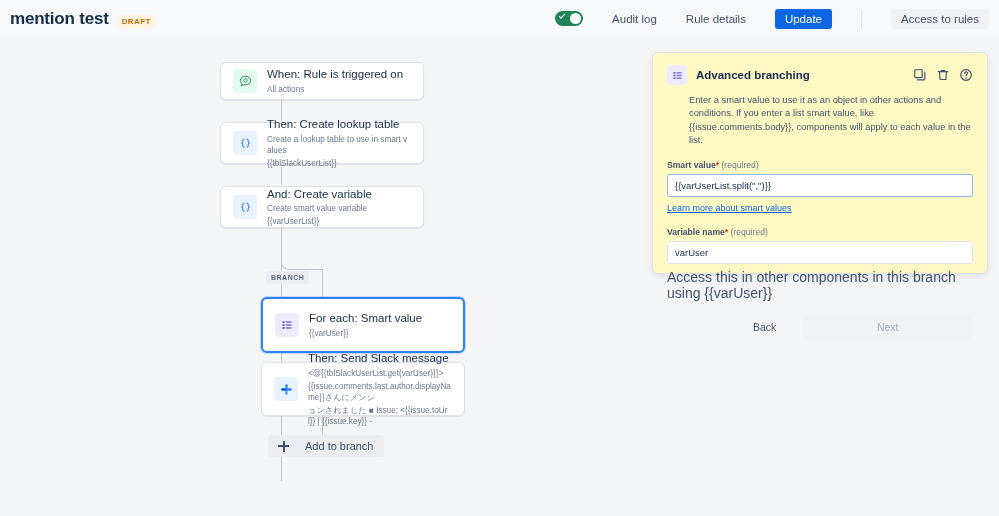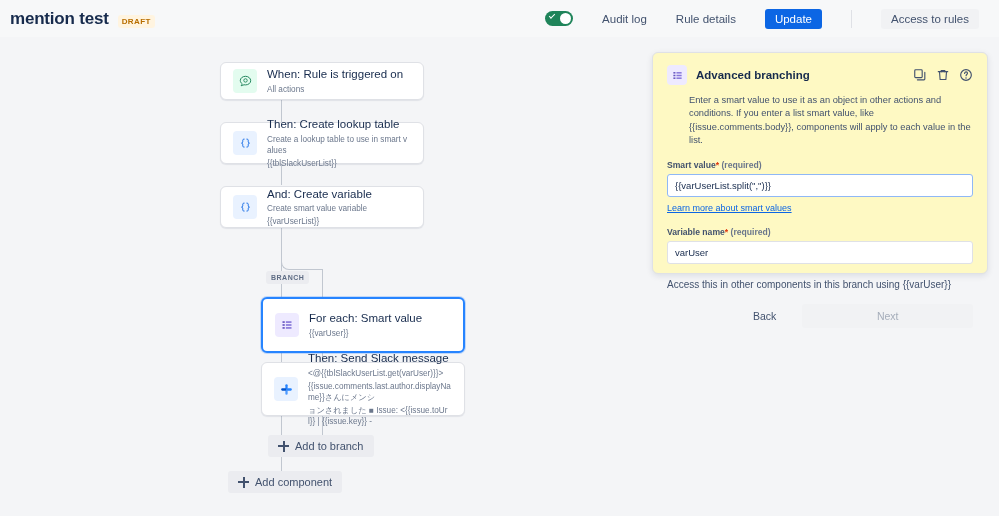"Audit log" .topbar-right { padding-right: 20px -> 10px }
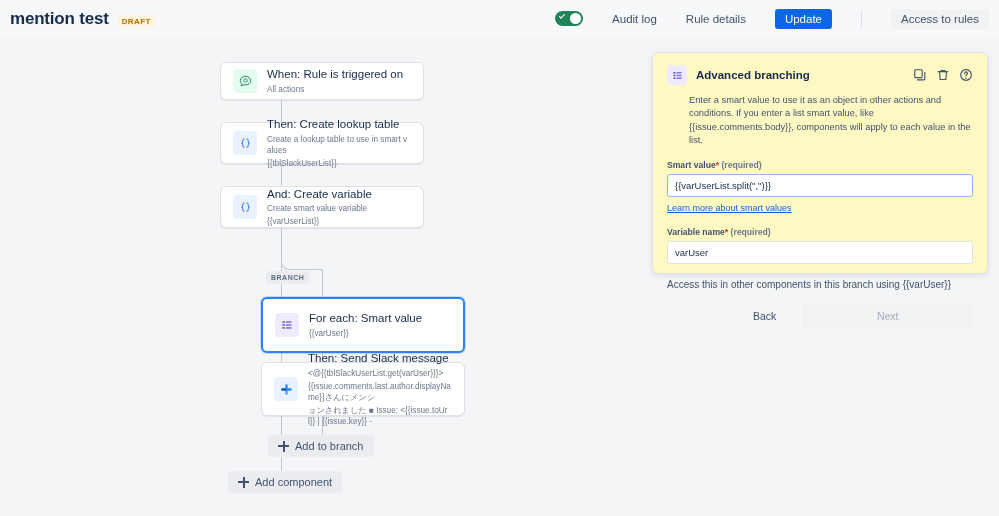"(required)" .field-label .opt { font-weight: 700 -> 400 }
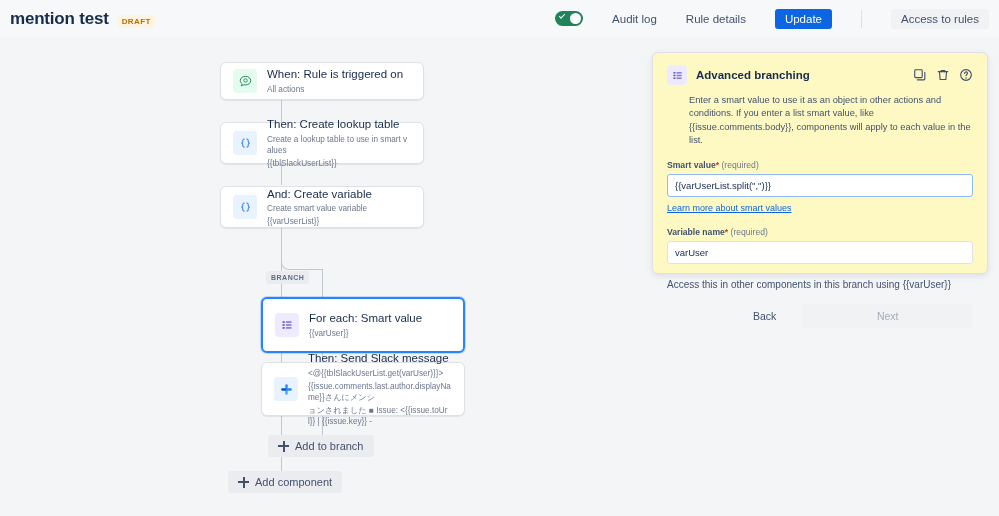"Access this in other components" .helper-text { font-size: 10px -> 14px; margin-top: 15px -> 5px }
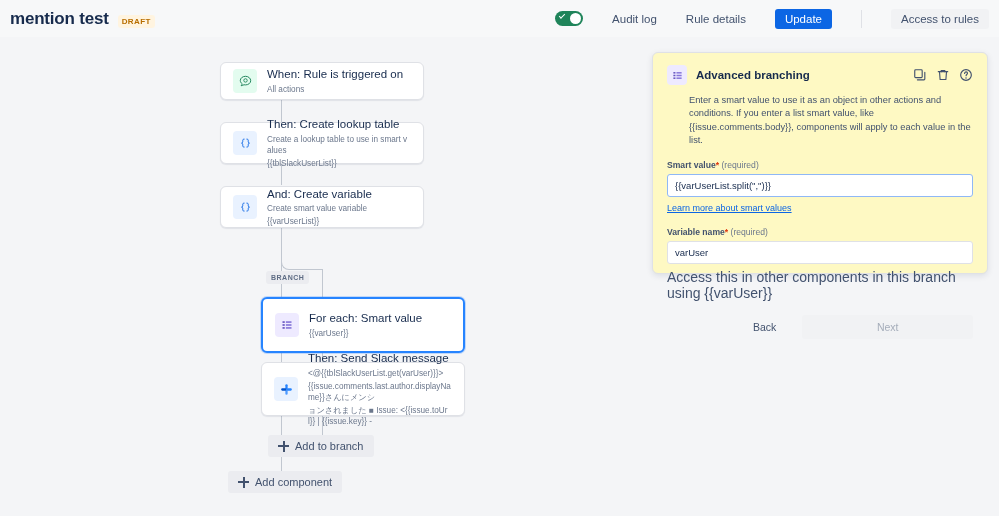"Add to branch" .add-btn { gap: 6px -> 16px }
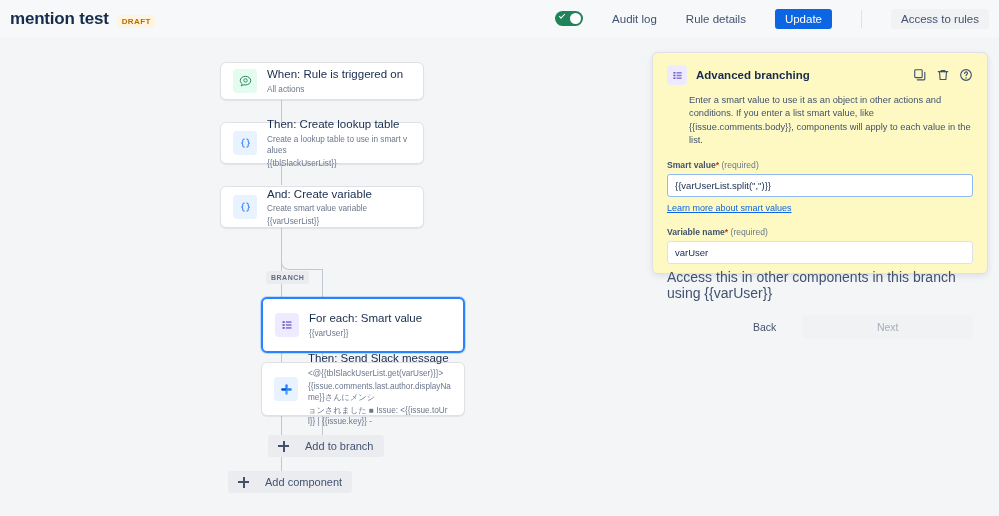"Add component" button.add-btn { html: <button> <span></span> <span>Add component</span> </button> -> none }
